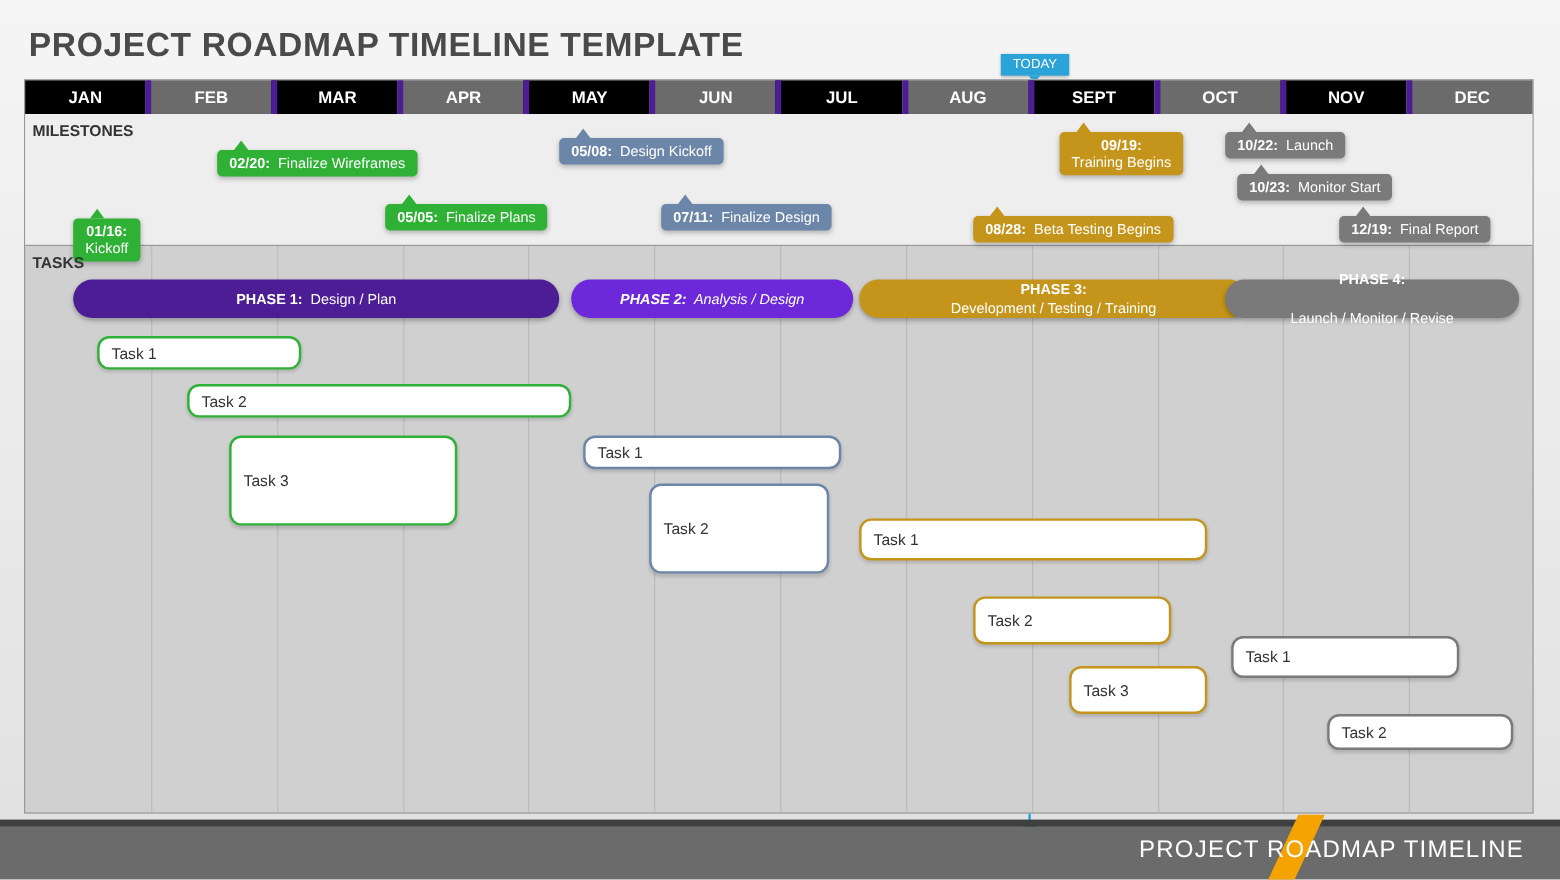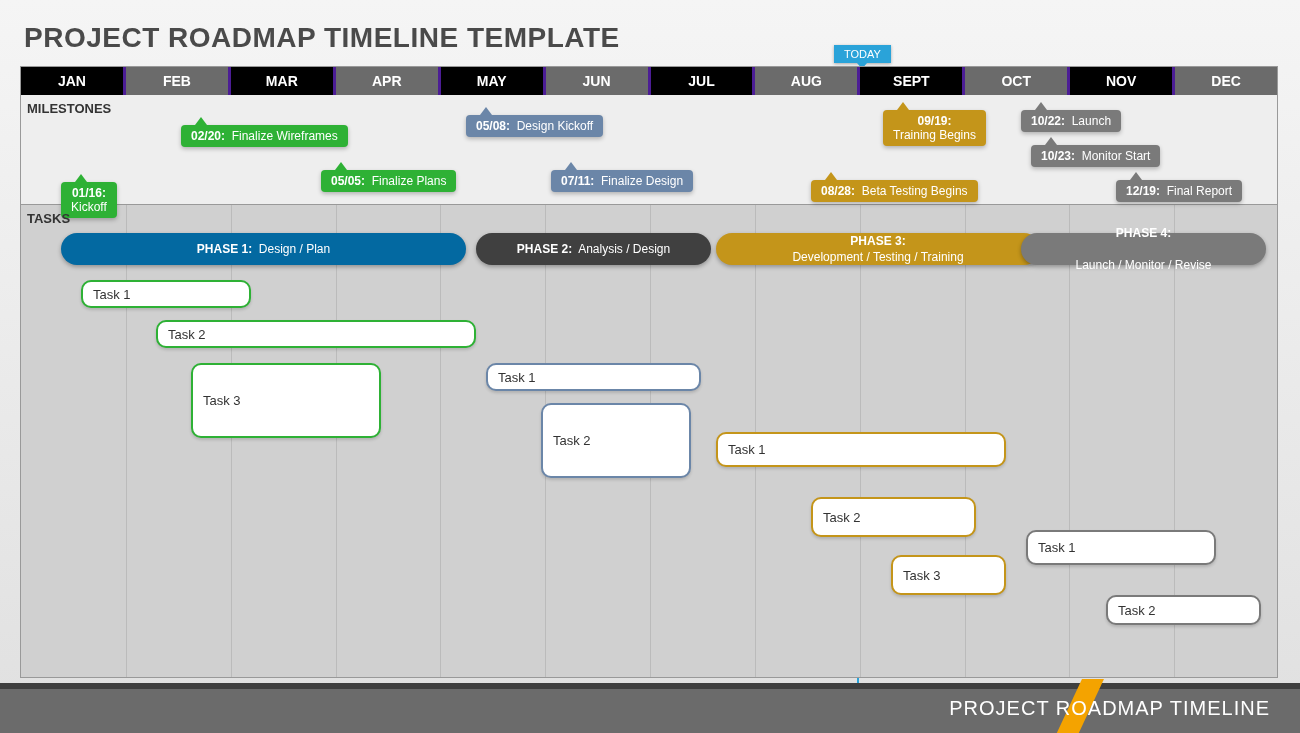"FEB" .month { border-left: 3px solid #4c1d95 -> 5px solid #4c1d95 }
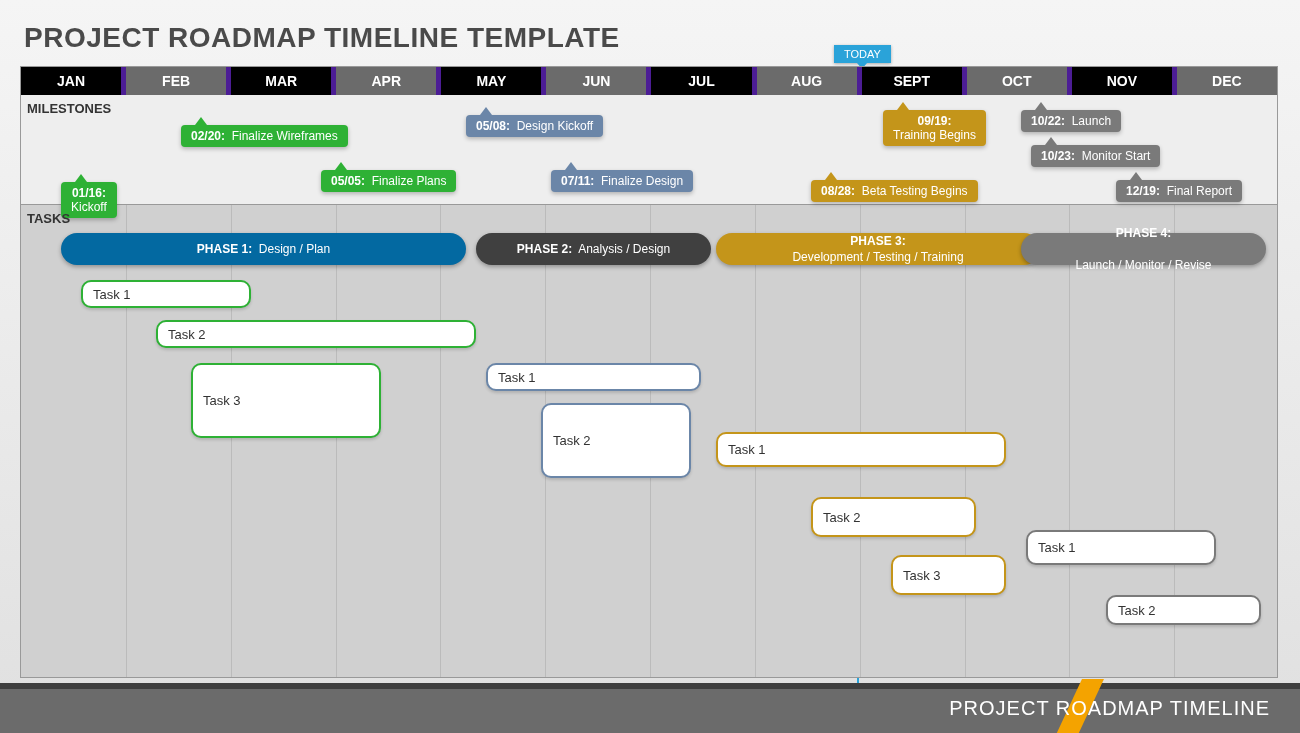"PHASE 1: Design / Plan" .ph-green { background: #0369a1 -> #4c1d95 }
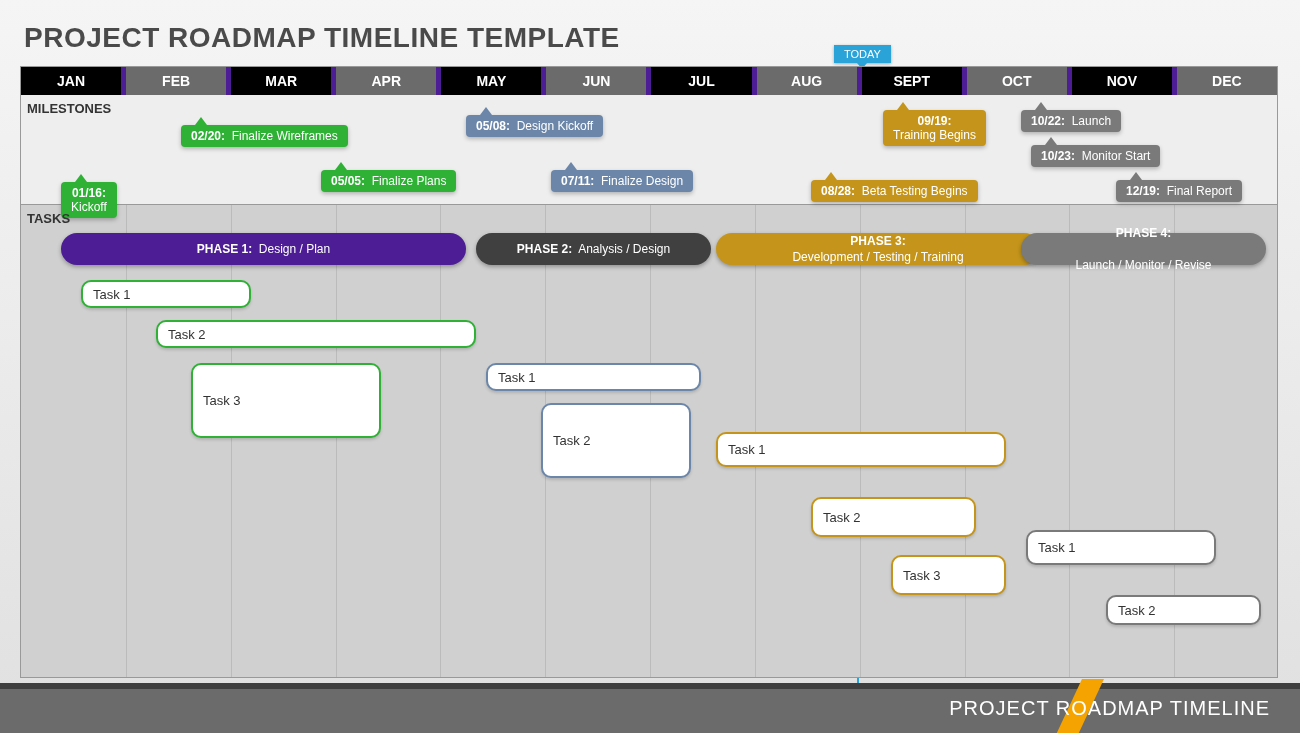"PHASE 2: Analysis / Design" .ph-blue { background: #404040 -> #6d28d9; font-style: none -> italic }
